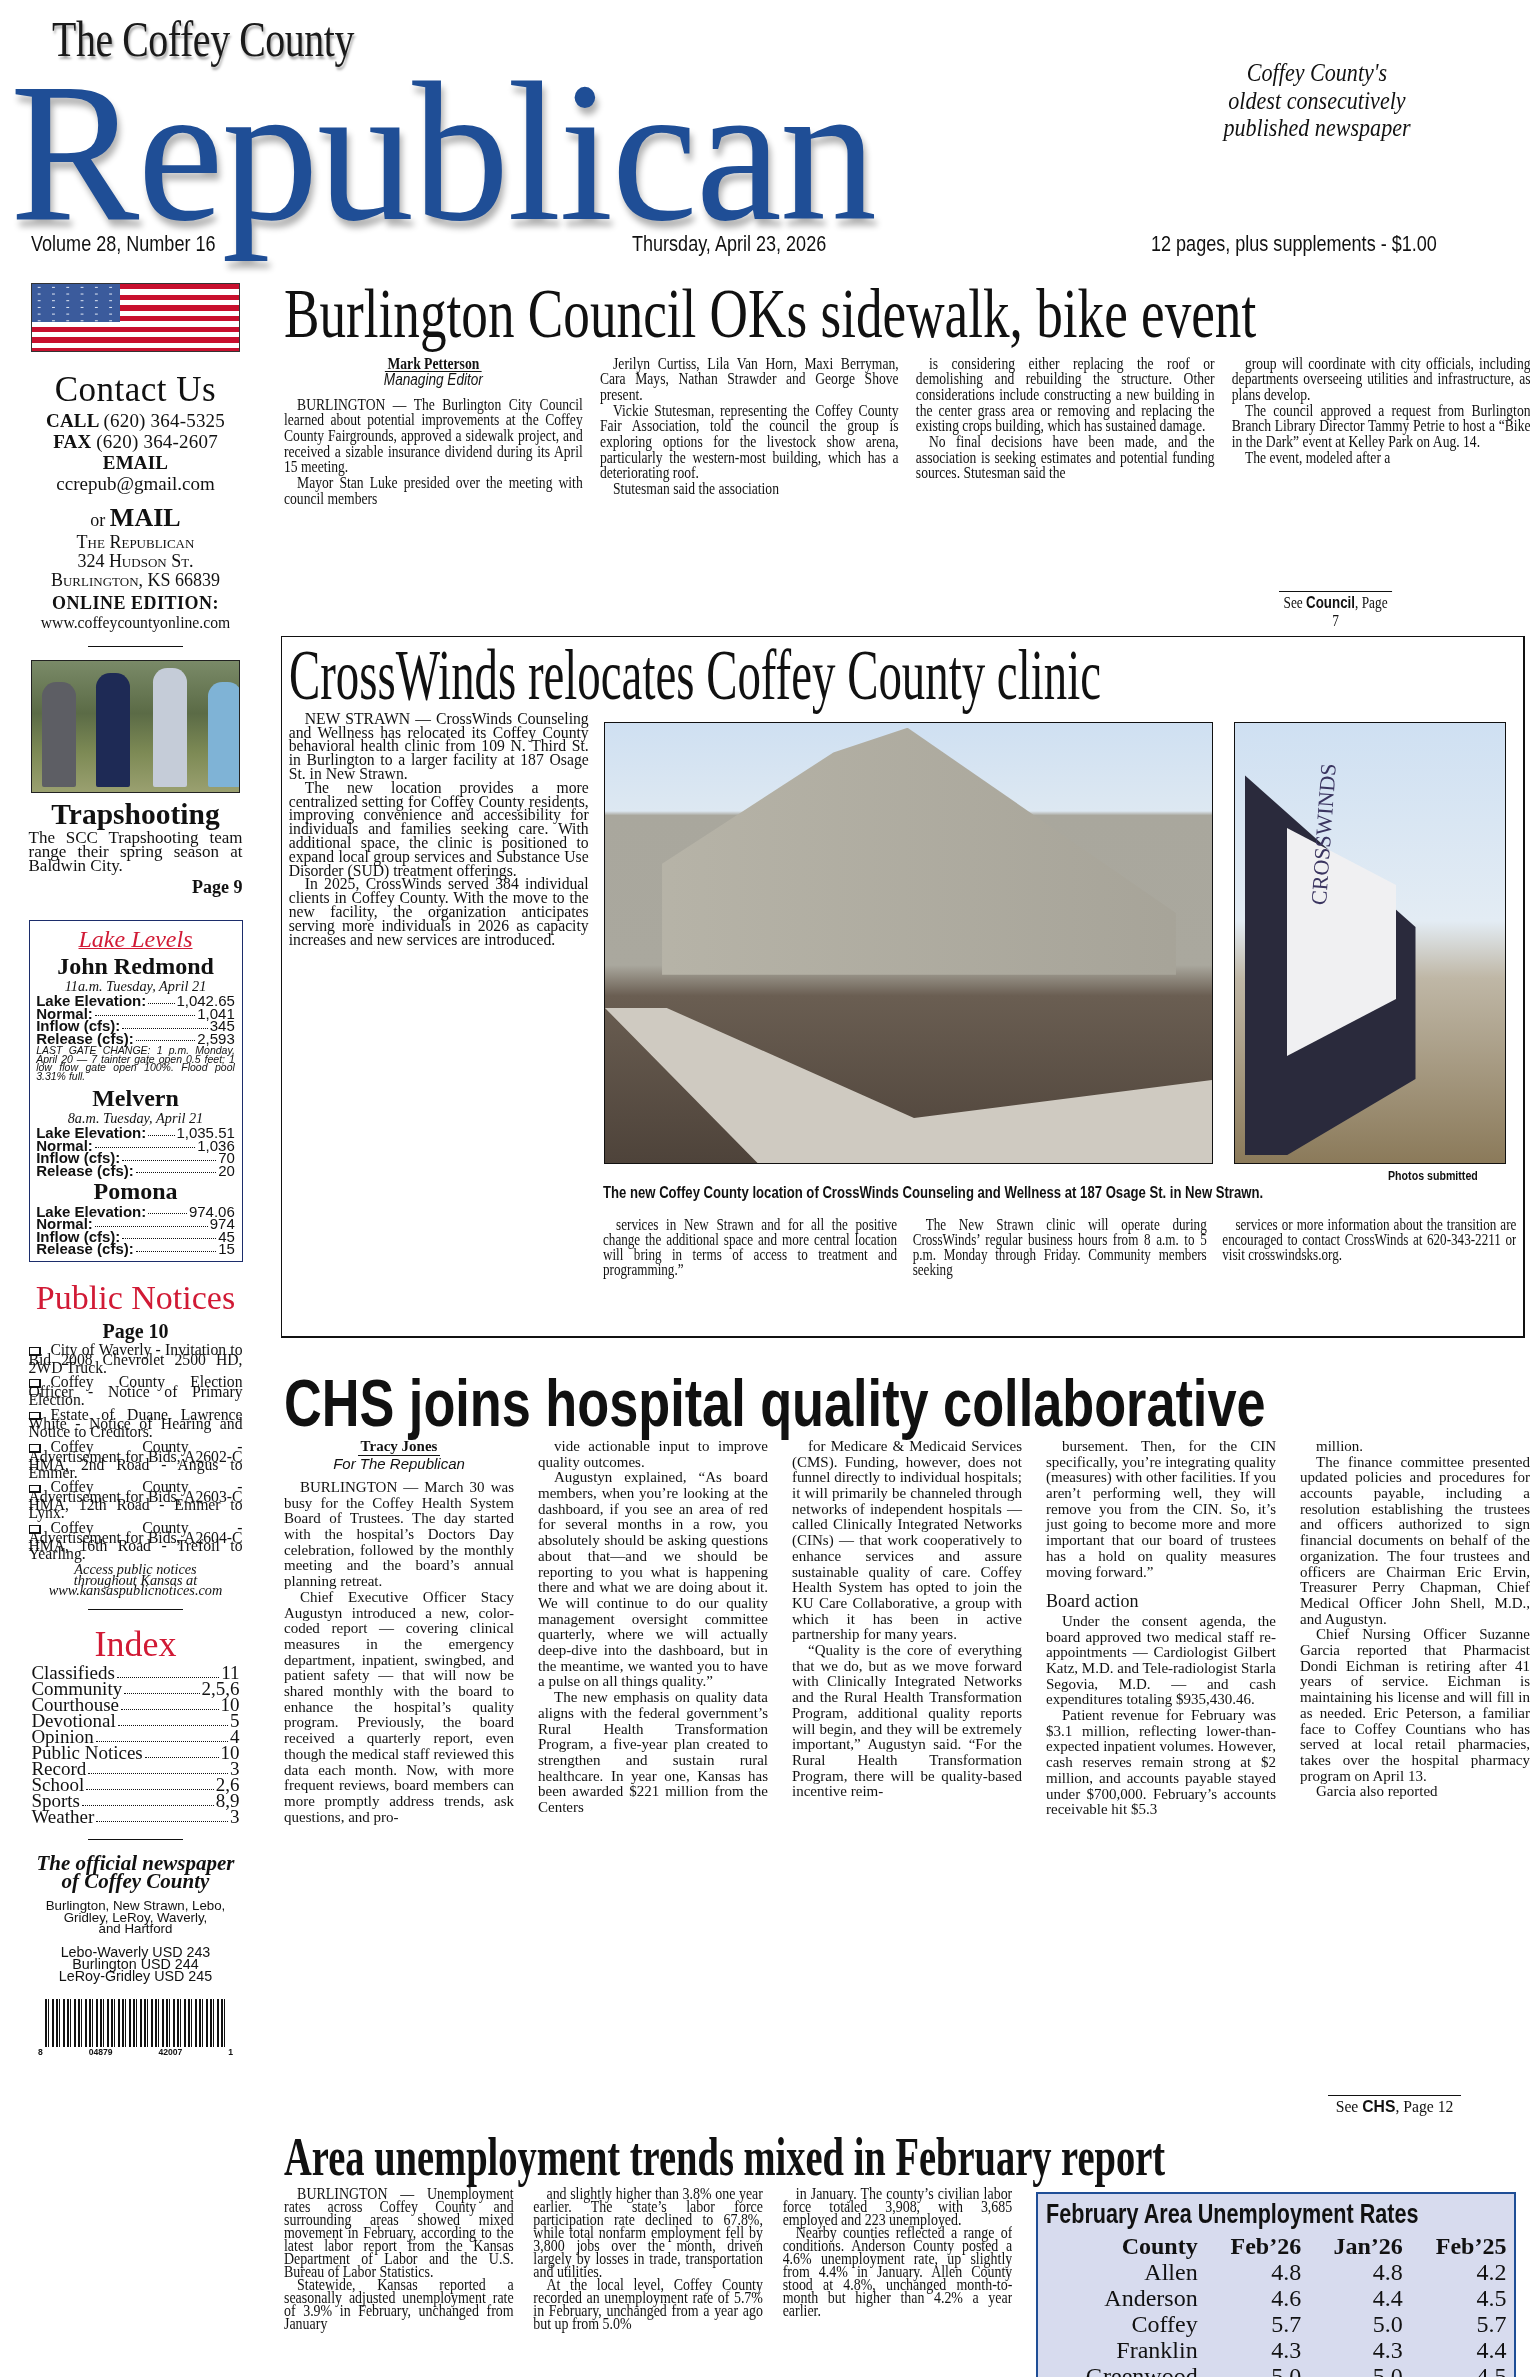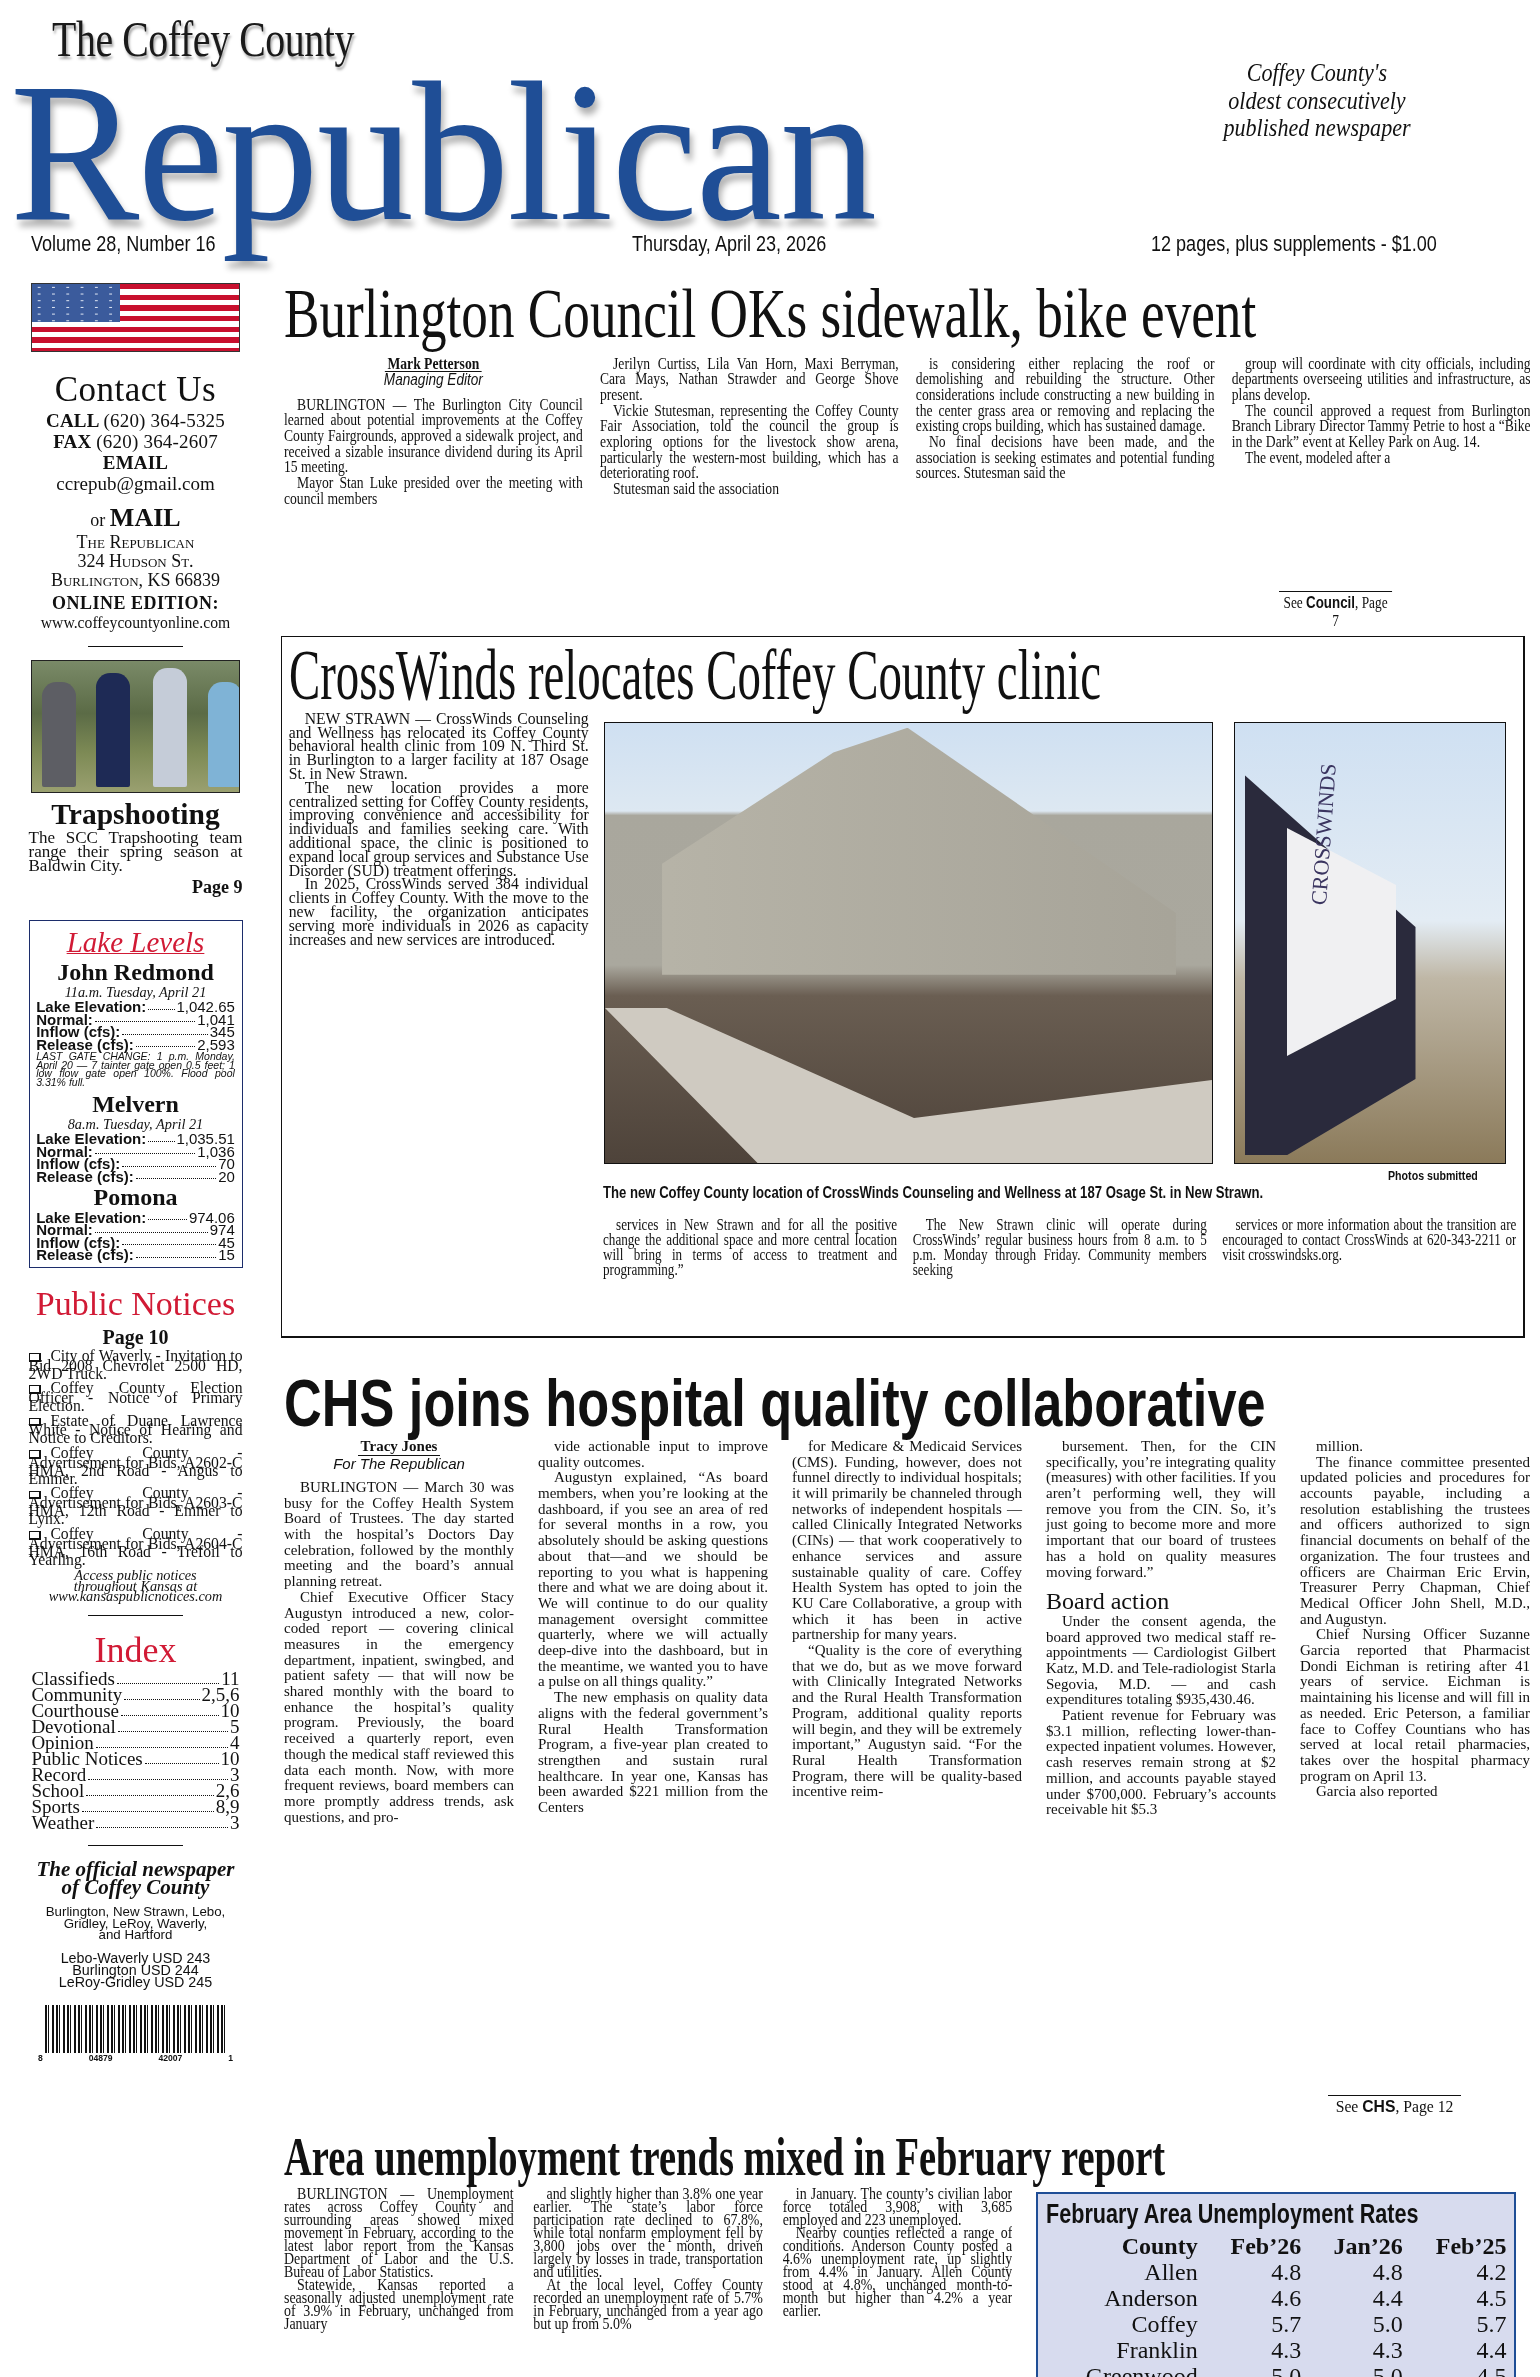"Lake Levels" .lake-title { font-size: 29px -> 24px }
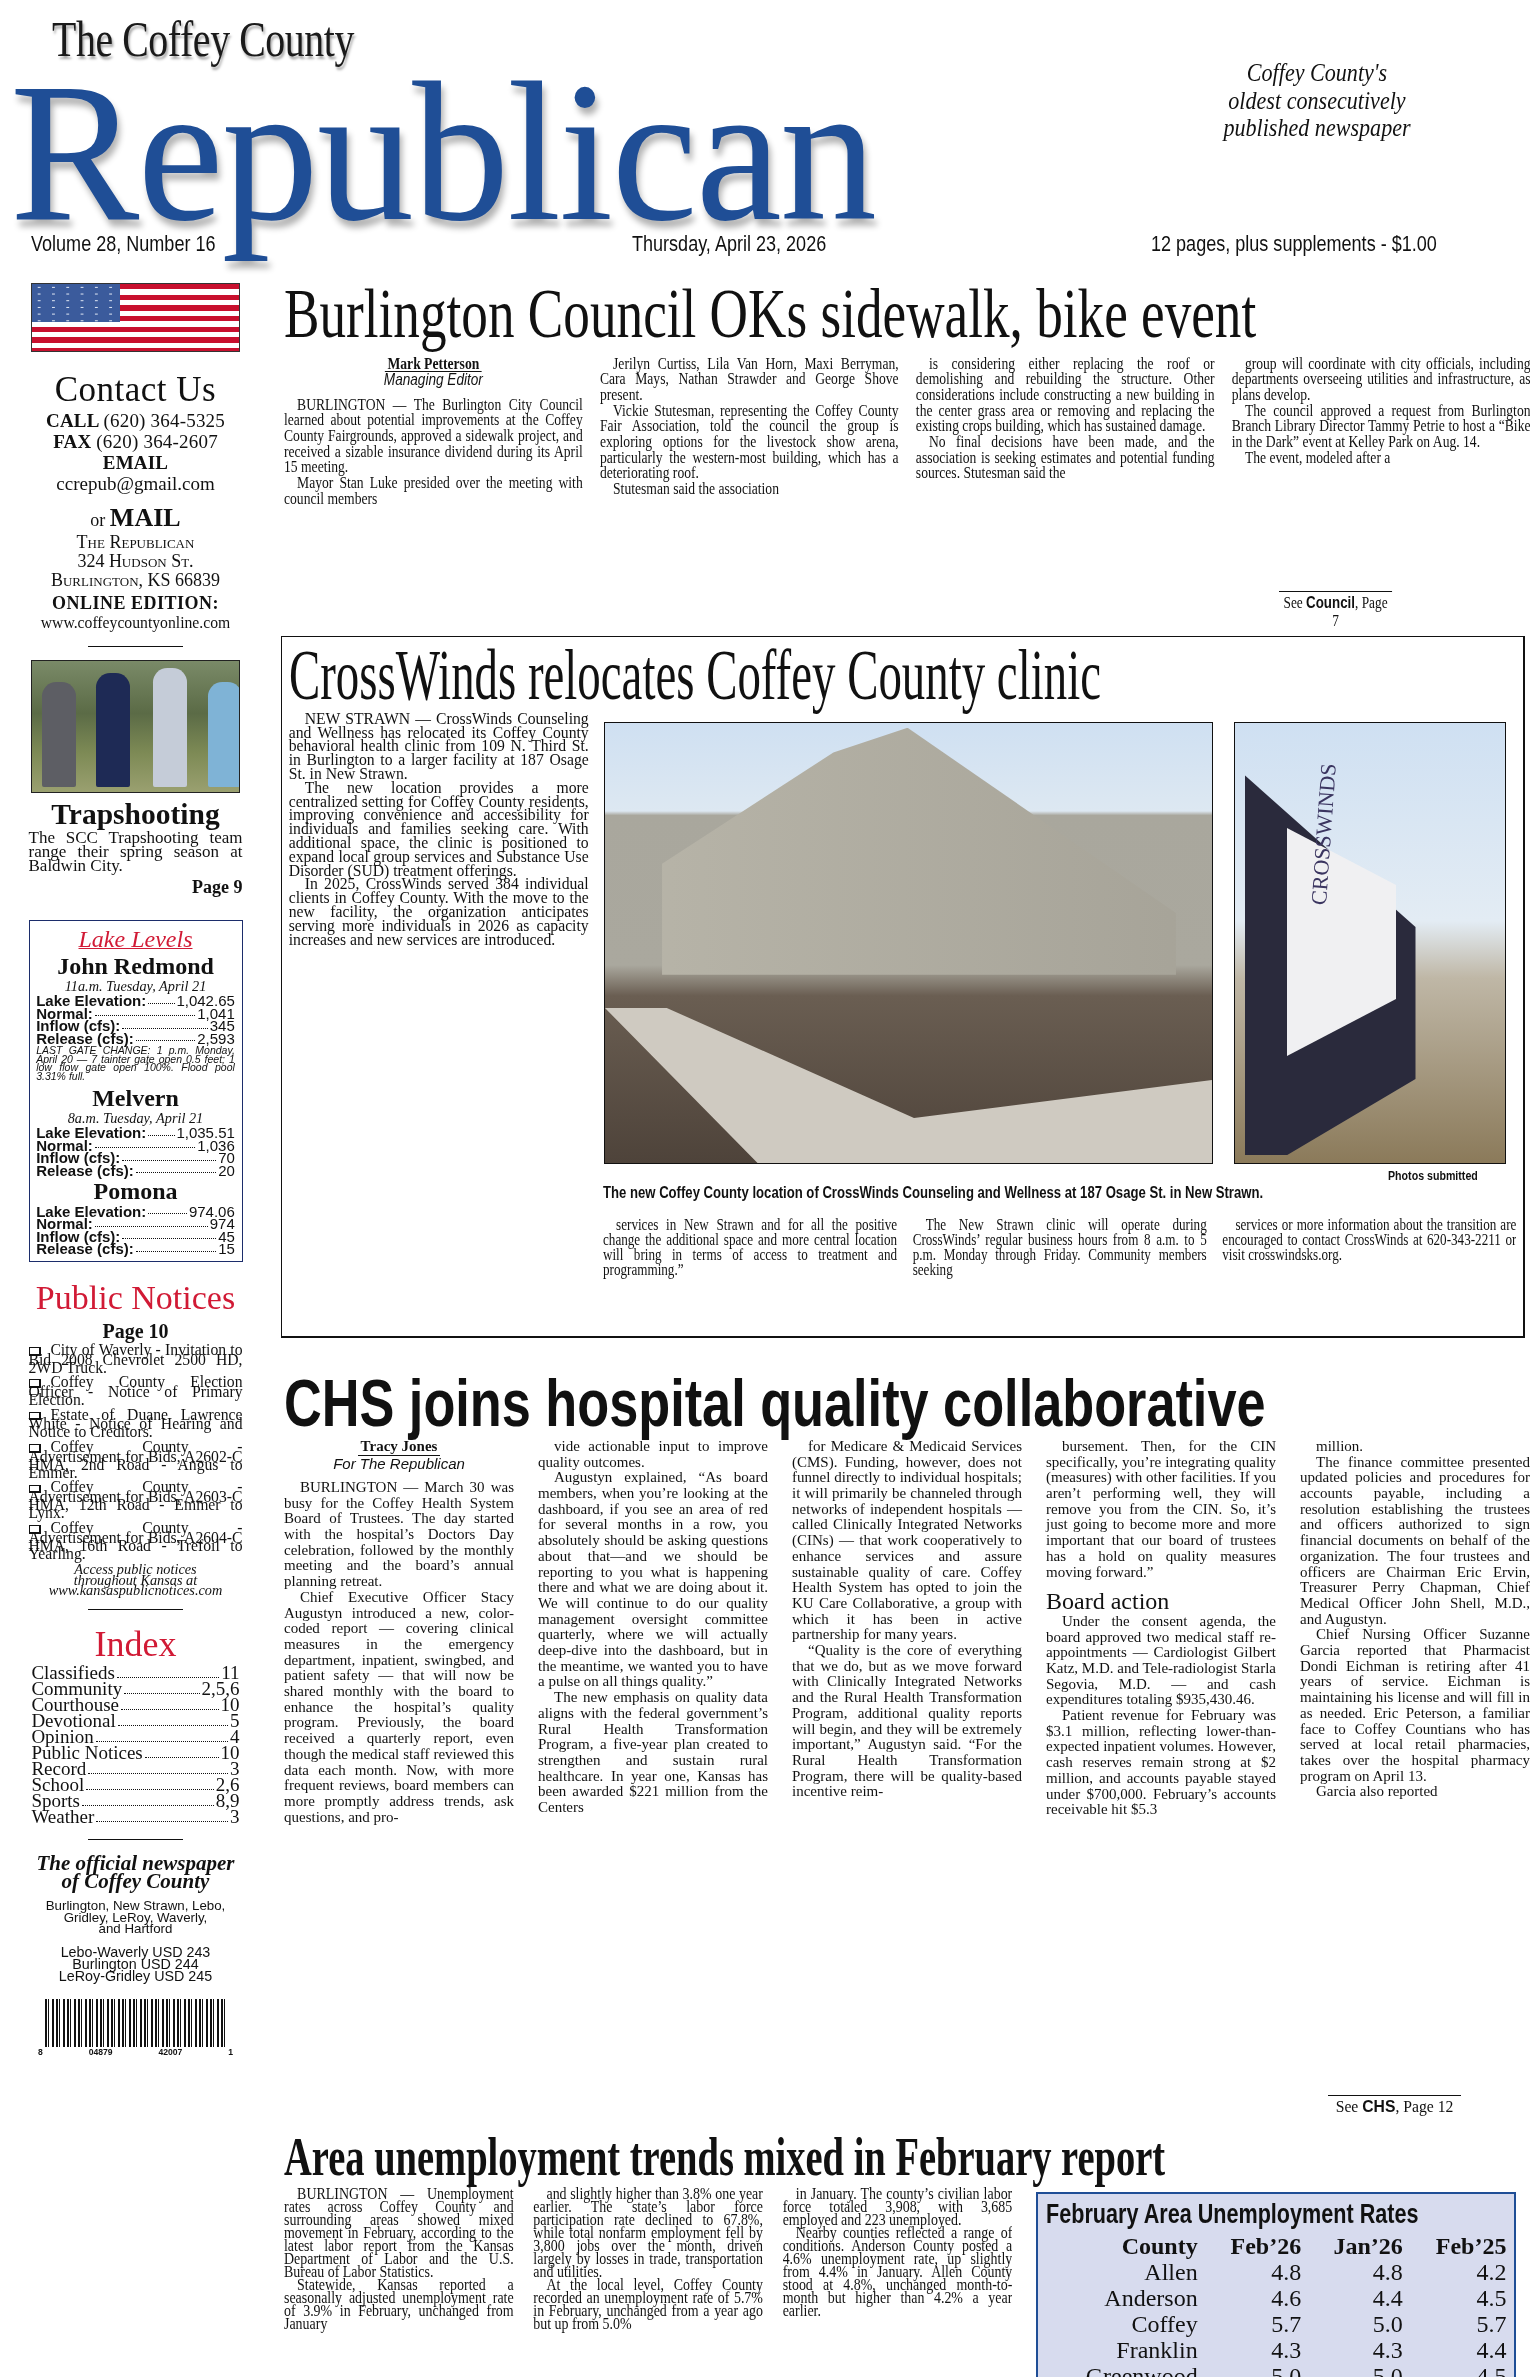"Board action" div { font-size: 24px -> 18px }
